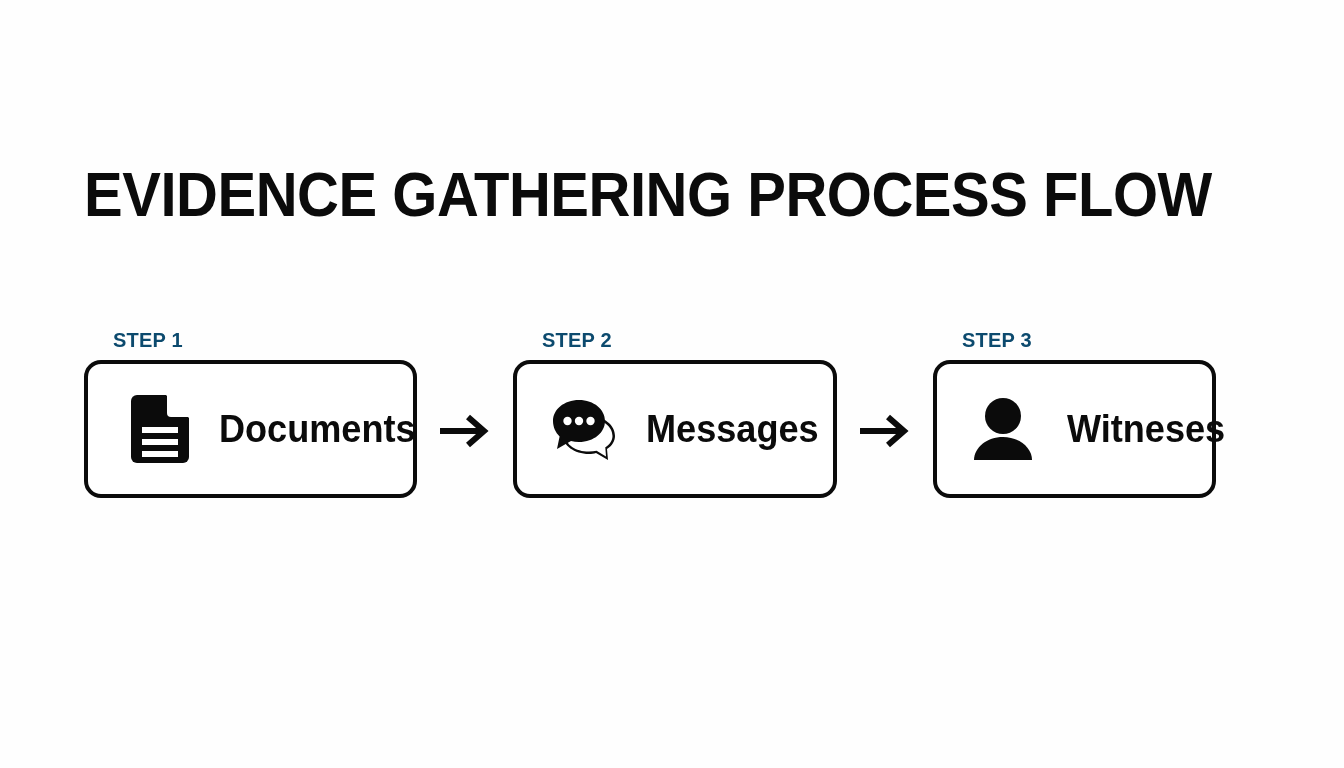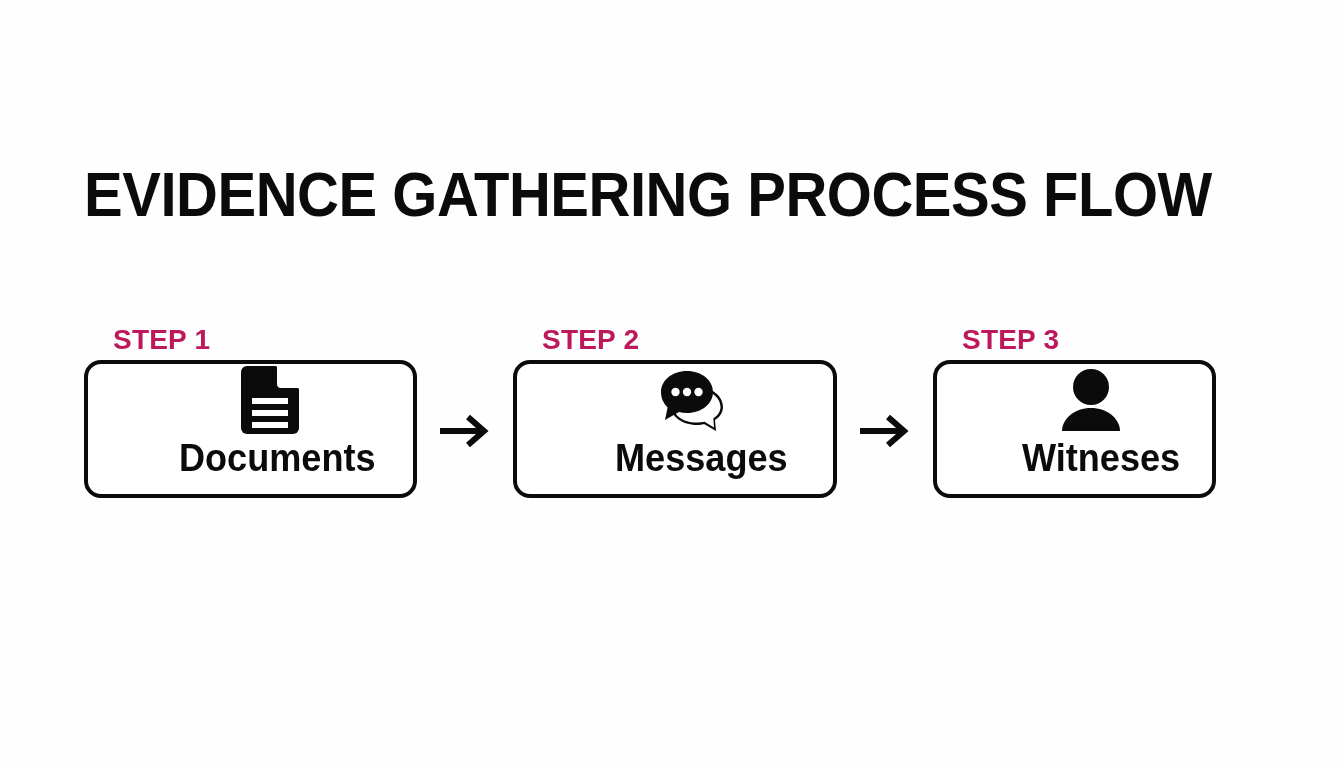"STEP 1" .step-label { color: #be185d -> #0c4a6e; font-size: 28px -> 20px }
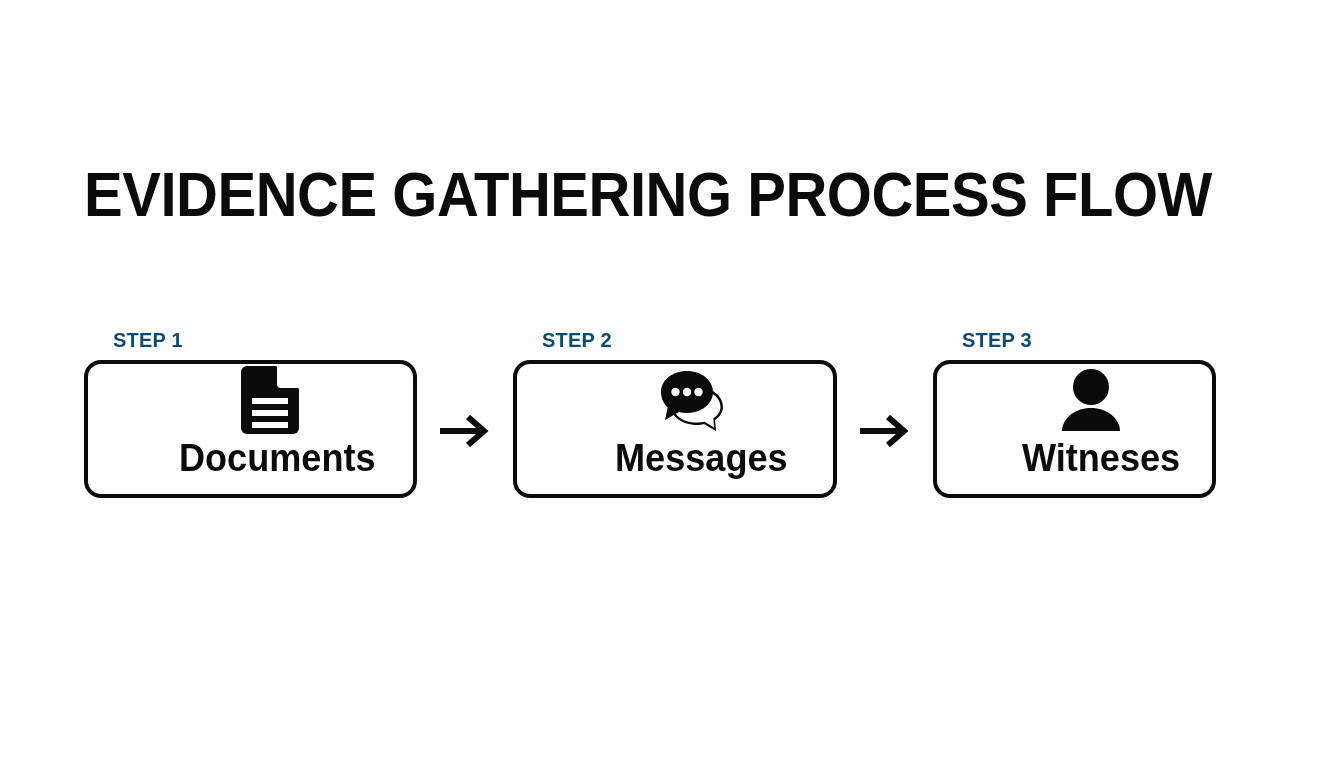"Documents" .card { flex-direction: column -> none }
